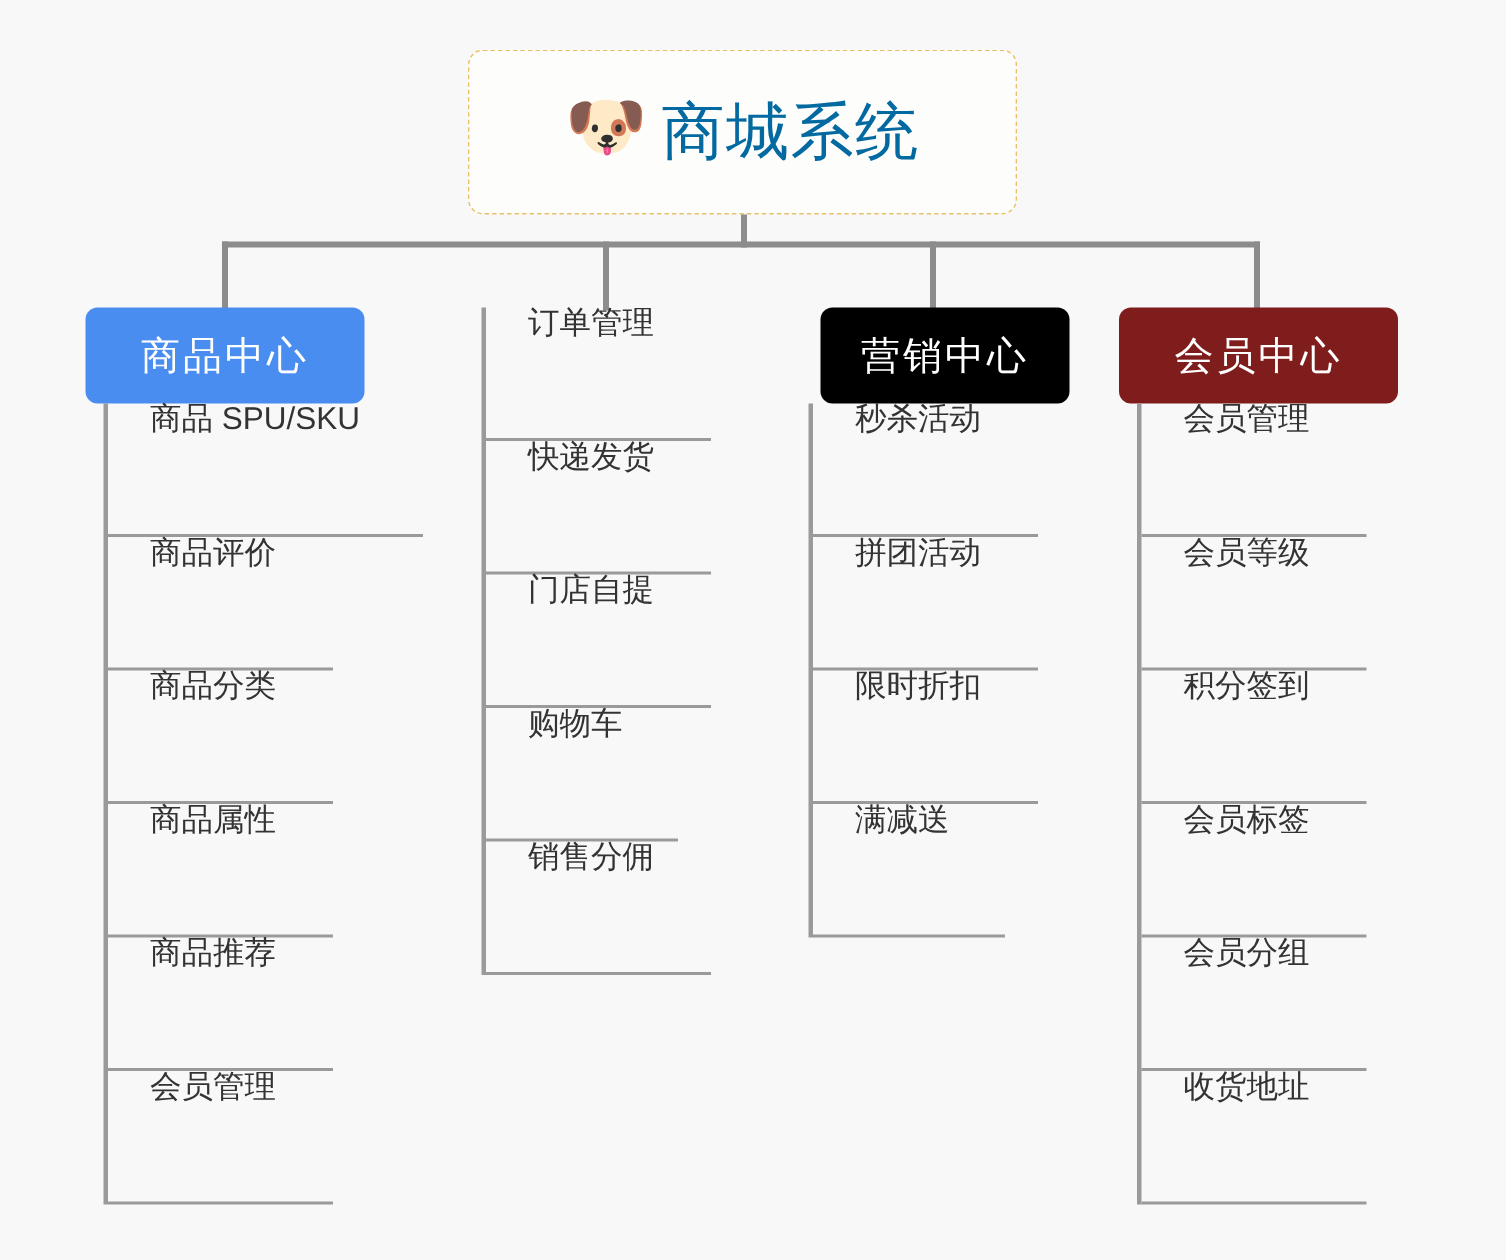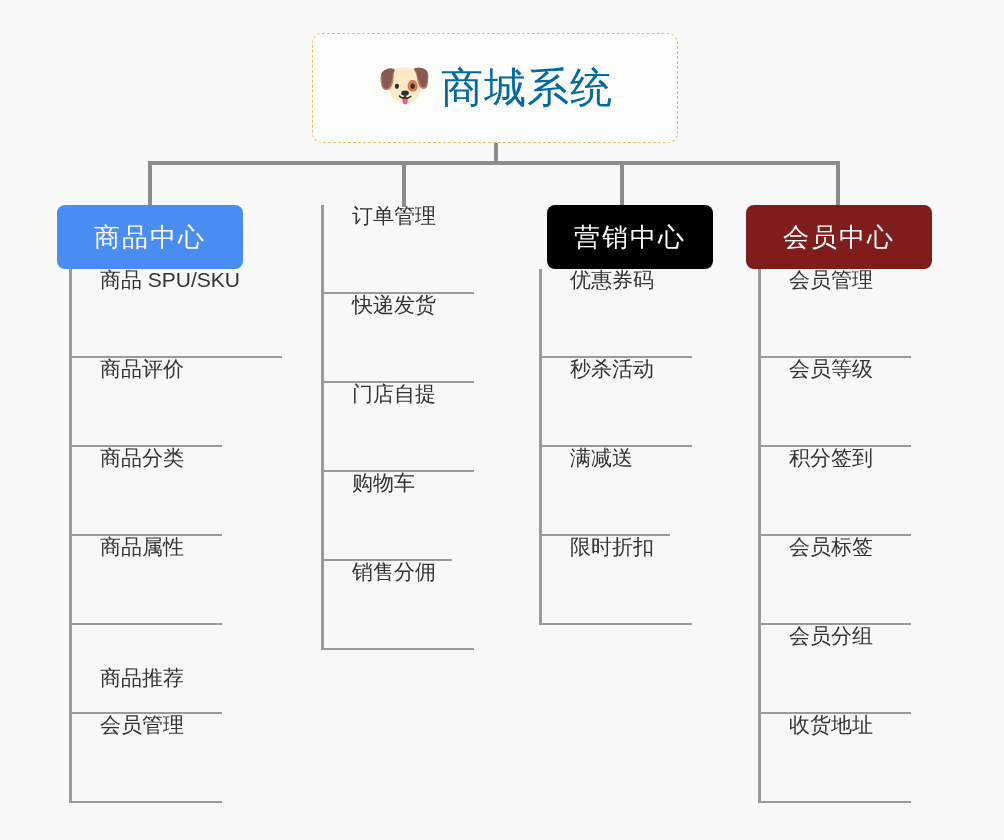"优惠券码" div.leaf-item { html: <div> <span></span> <span>优惠券码</span> </div> -> none }
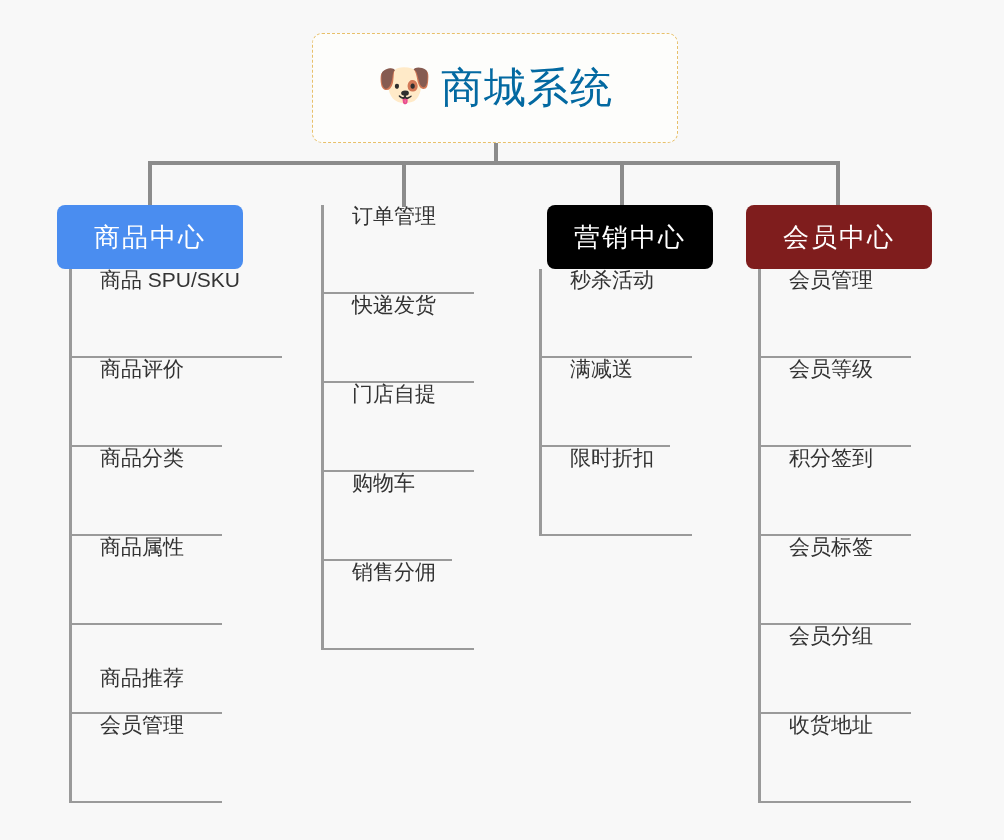"拼团活动" div.leaf-item { html: none -> <div> <span></span> <span>拼团活动</span> </div> }
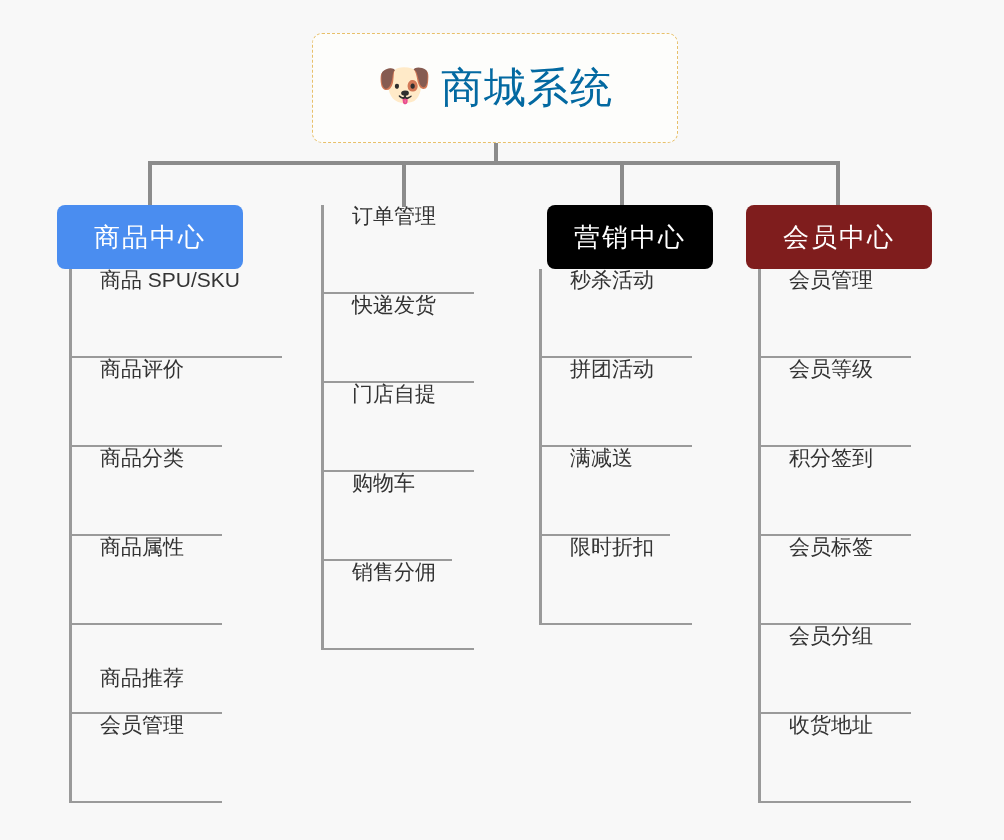"满减送" div.leaf-item { order: before "限时折扣" -> after "限时折扣" }
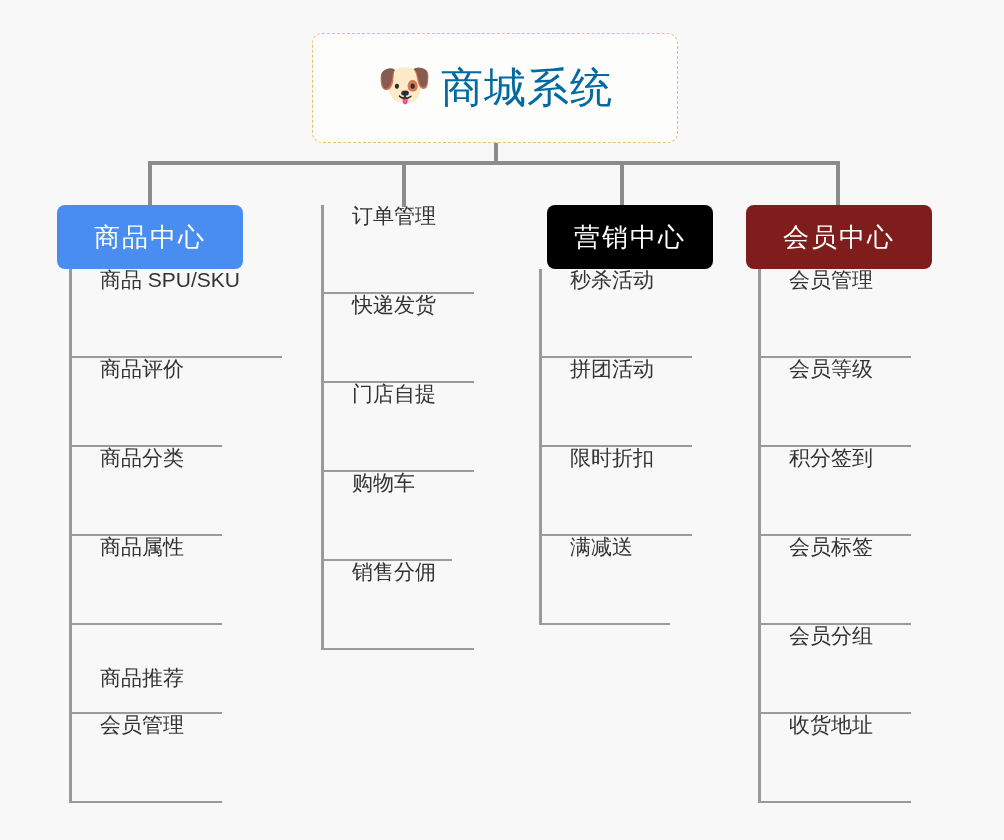"商品推荐" span.leaf-label { margin-top: 42px -> none }
